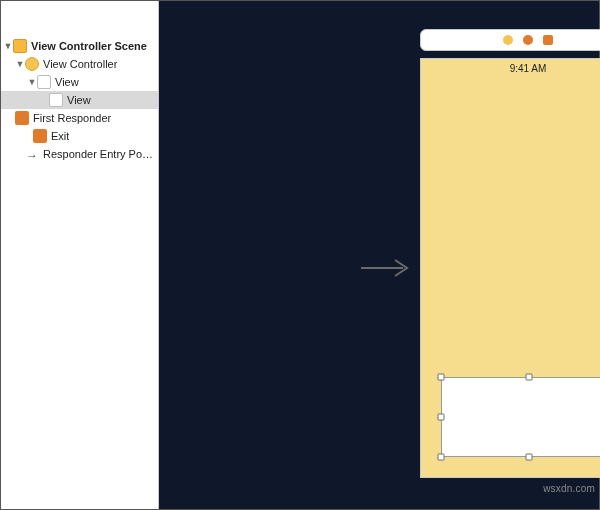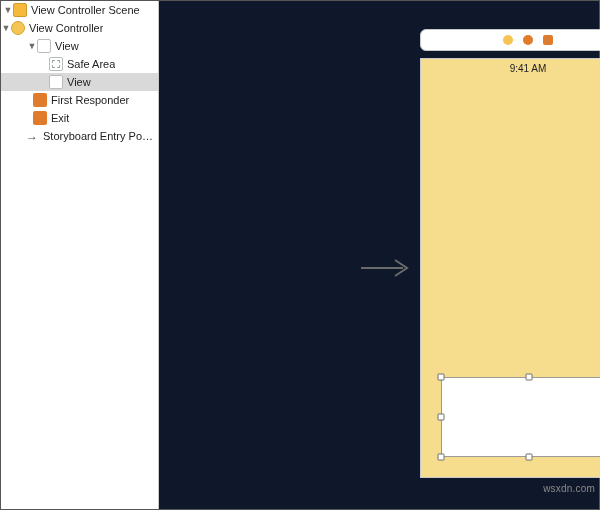"View Controller Scene" .row.head { font-weight: 400 -> 700; margin-top: none -> 36px }
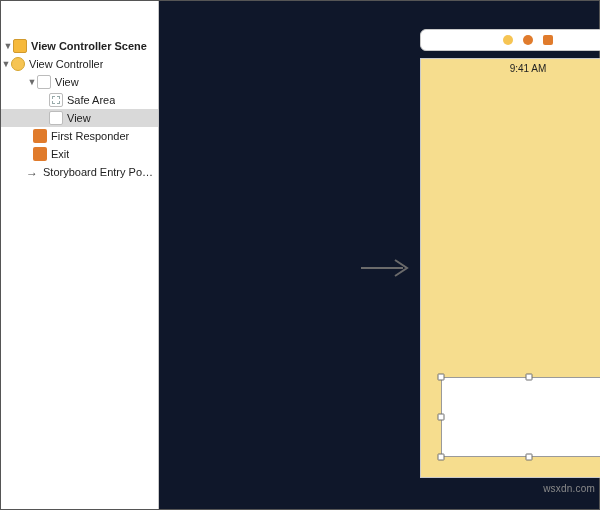"View Controller" div.row { padding-left: none -> 14px }
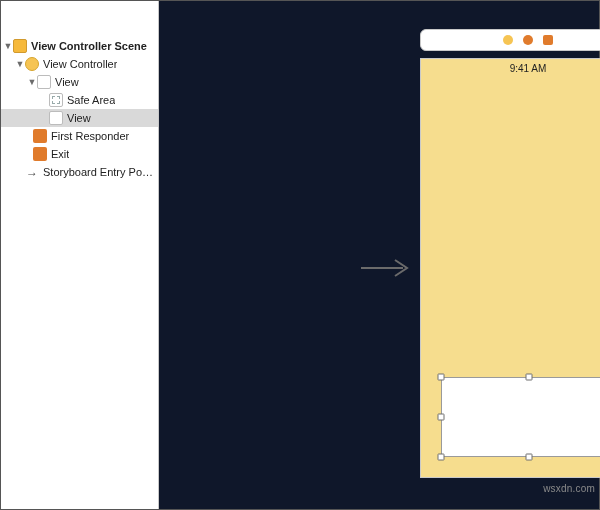"Safe Area" div.row { html: <div> <span></span> <span></span> <span>Safe Area</span> </div> -> none }
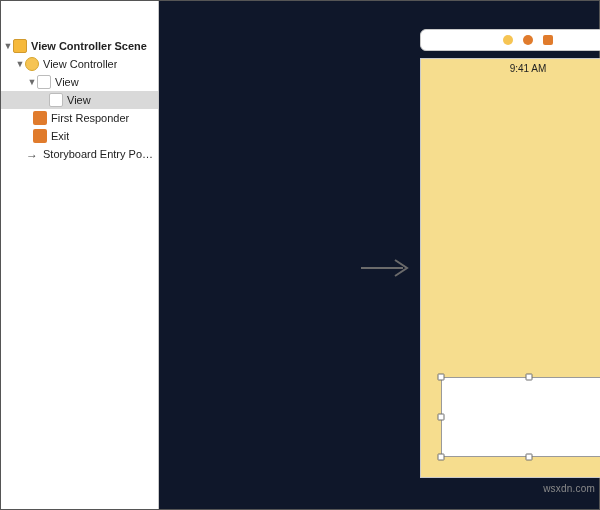"First Responder" div.row { padding-left: 22px -> 4px }
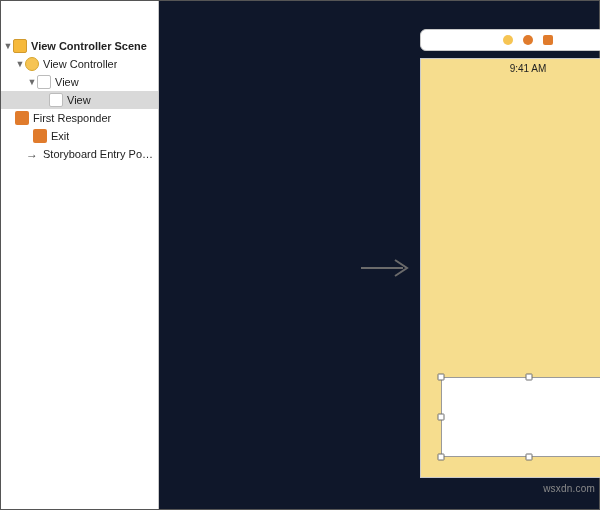"Storyboard Entry Poi…" span.lbl { text: Storyboard -> Responder }
